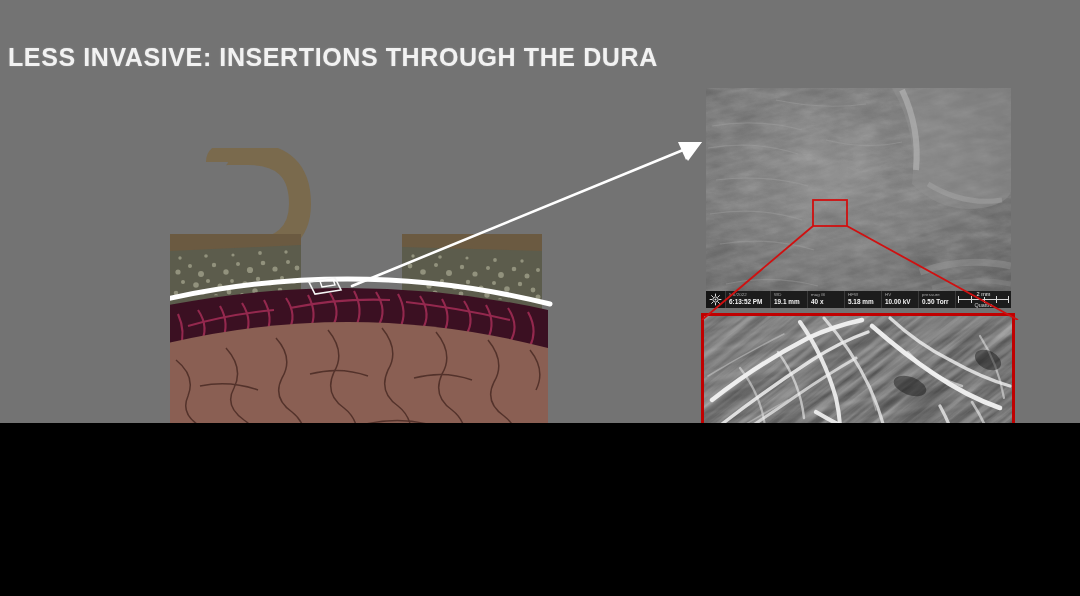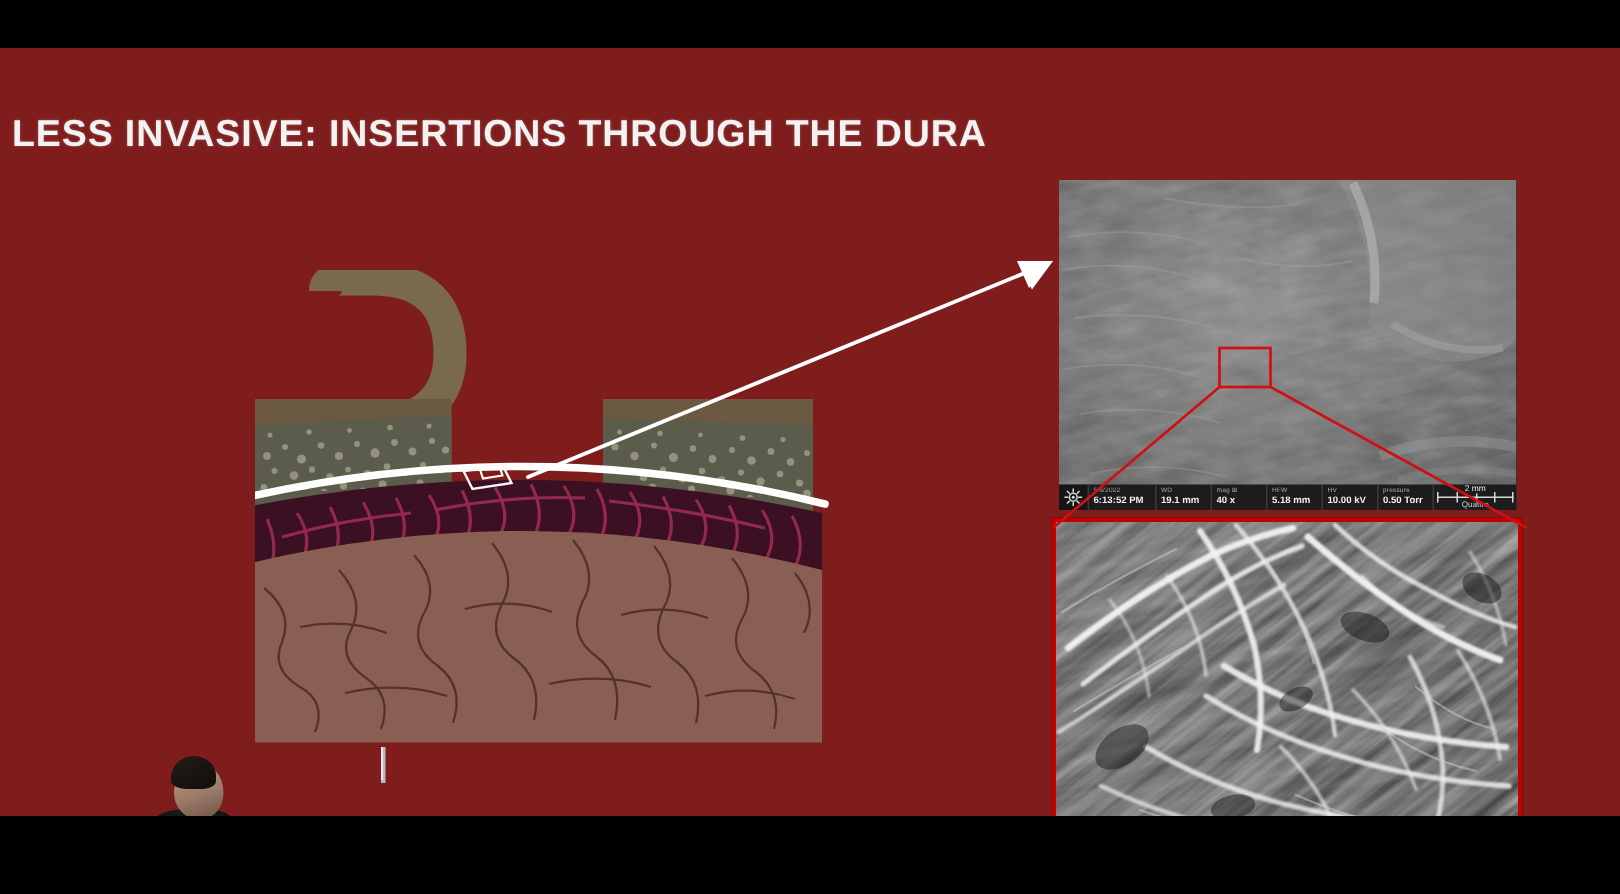"LESS INVASIVE: INSERTIONS THROUGH THE" #slide { background: #7f1d1d -> #737373; height: 512px -> 423px; margin-top: 32px -> none }
